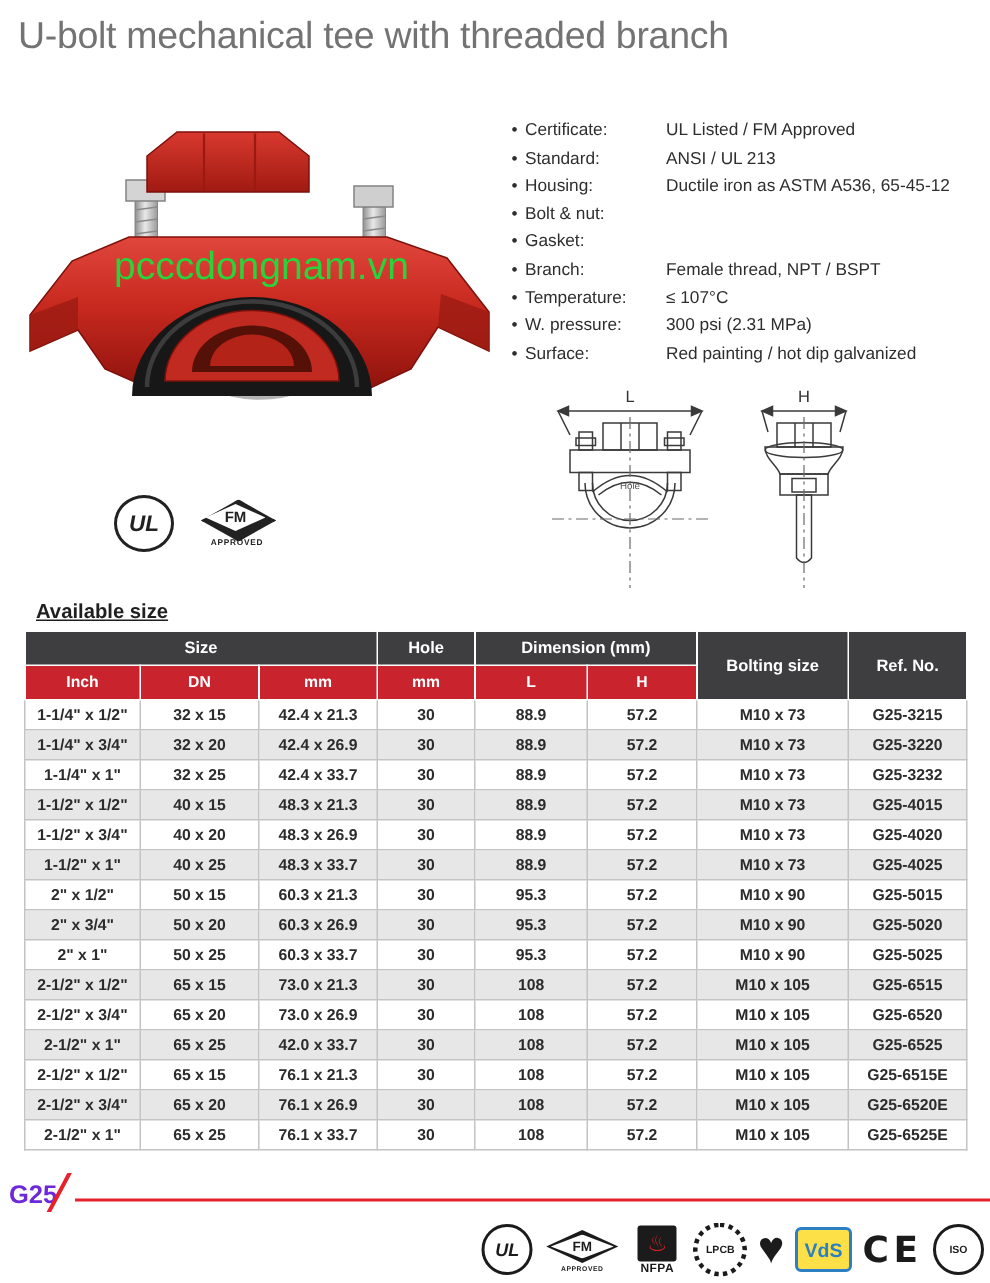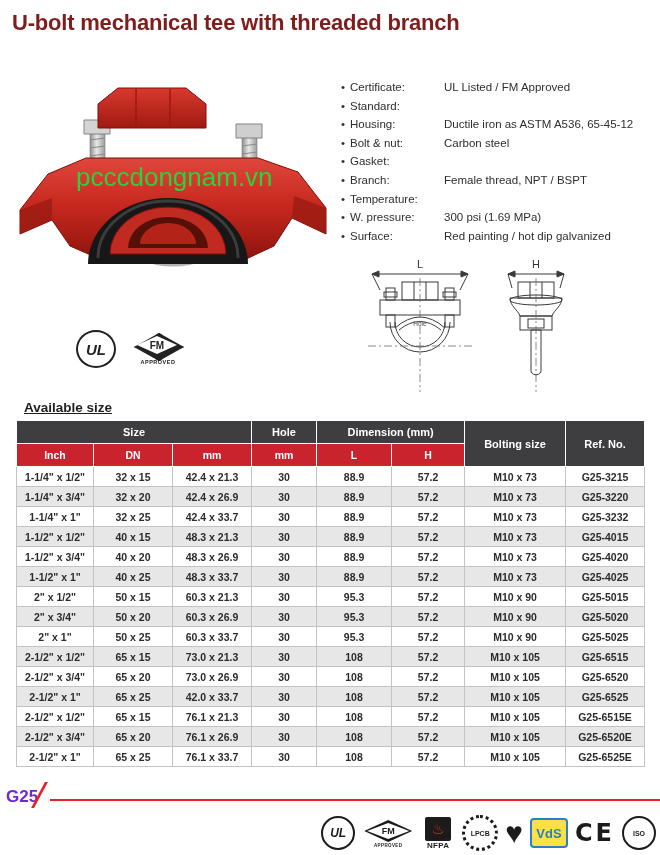"U-bolt mechanical tee with threaded" .page-title { color: #7f1d1d -> #737373; font-size: 22px -> 25px; font-weight: bold -> normal }
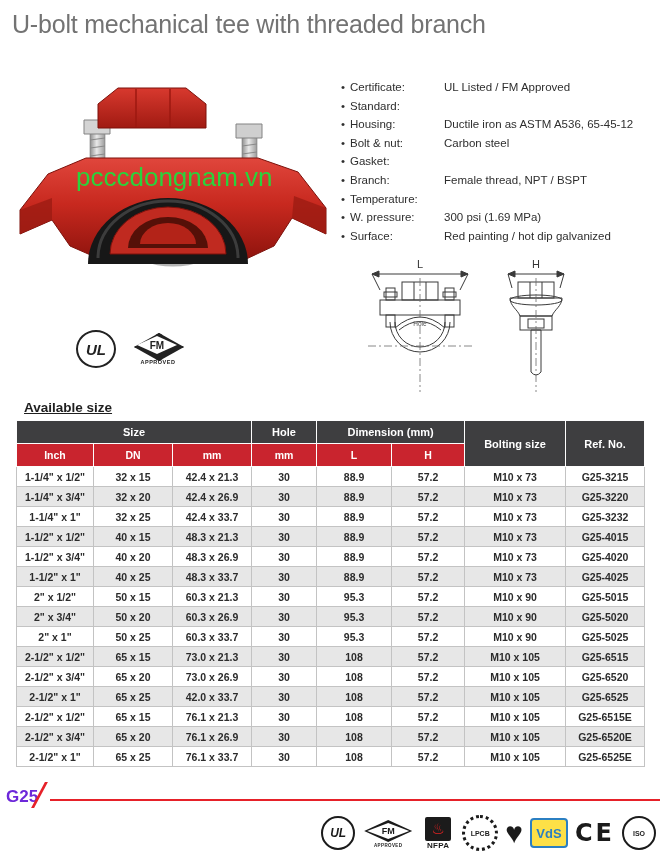"ANSI / UL 213" span.spec-value { html: none -> <span>ANSI / UL 213</span> }
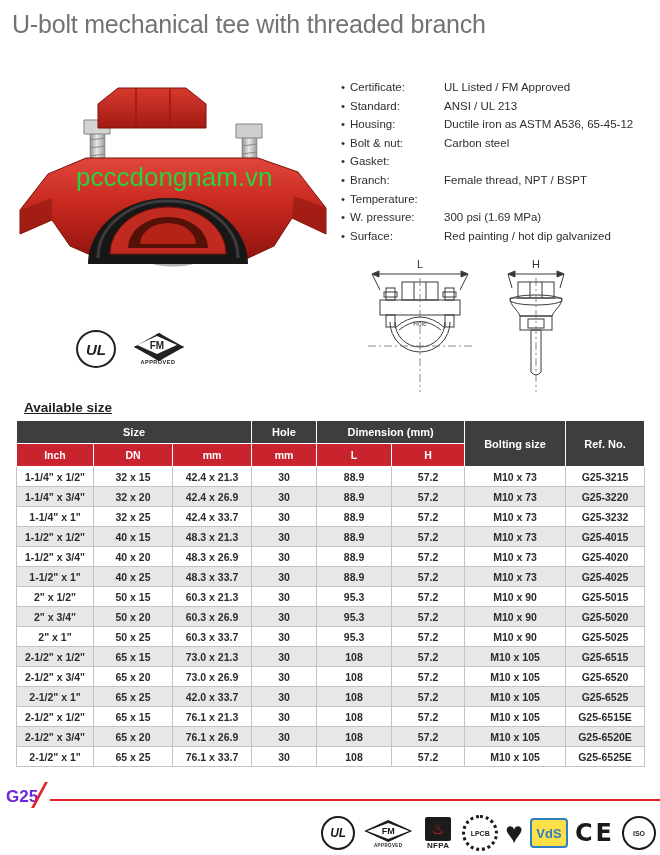"Carbon steel" span.spec-value { html: <span>Carbon steel</span> -> none }
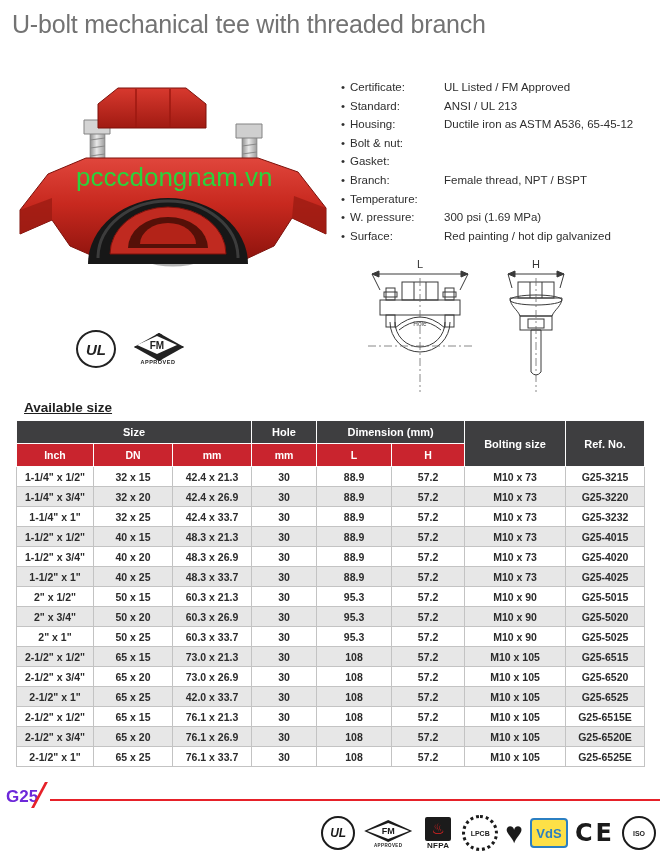"≤ 107°C" span.spec-value { html: none -> <span>≤ 107°C</span> }
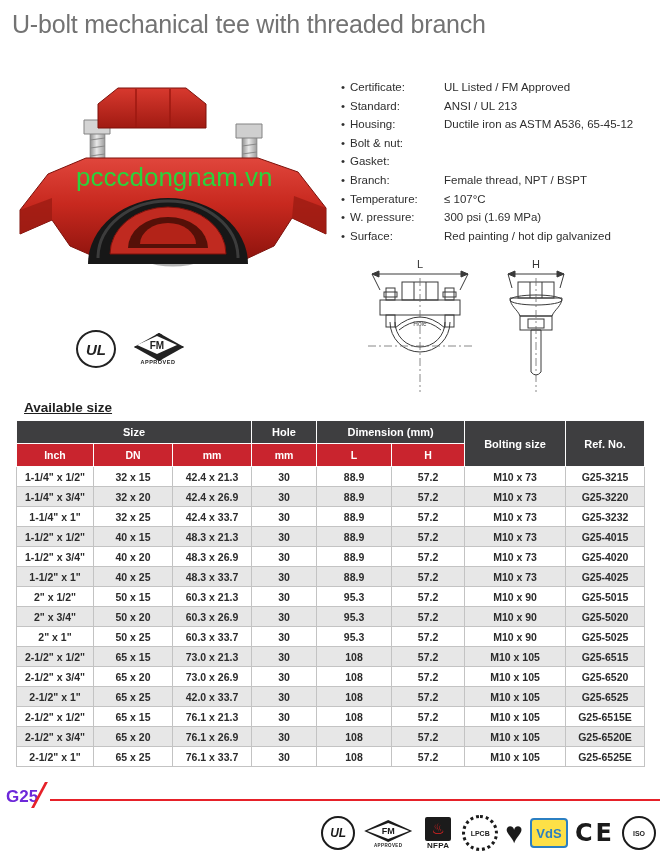"300 psi (1.69 MPa)" span.spec-value { text: 1.69 -> 2.31 }
